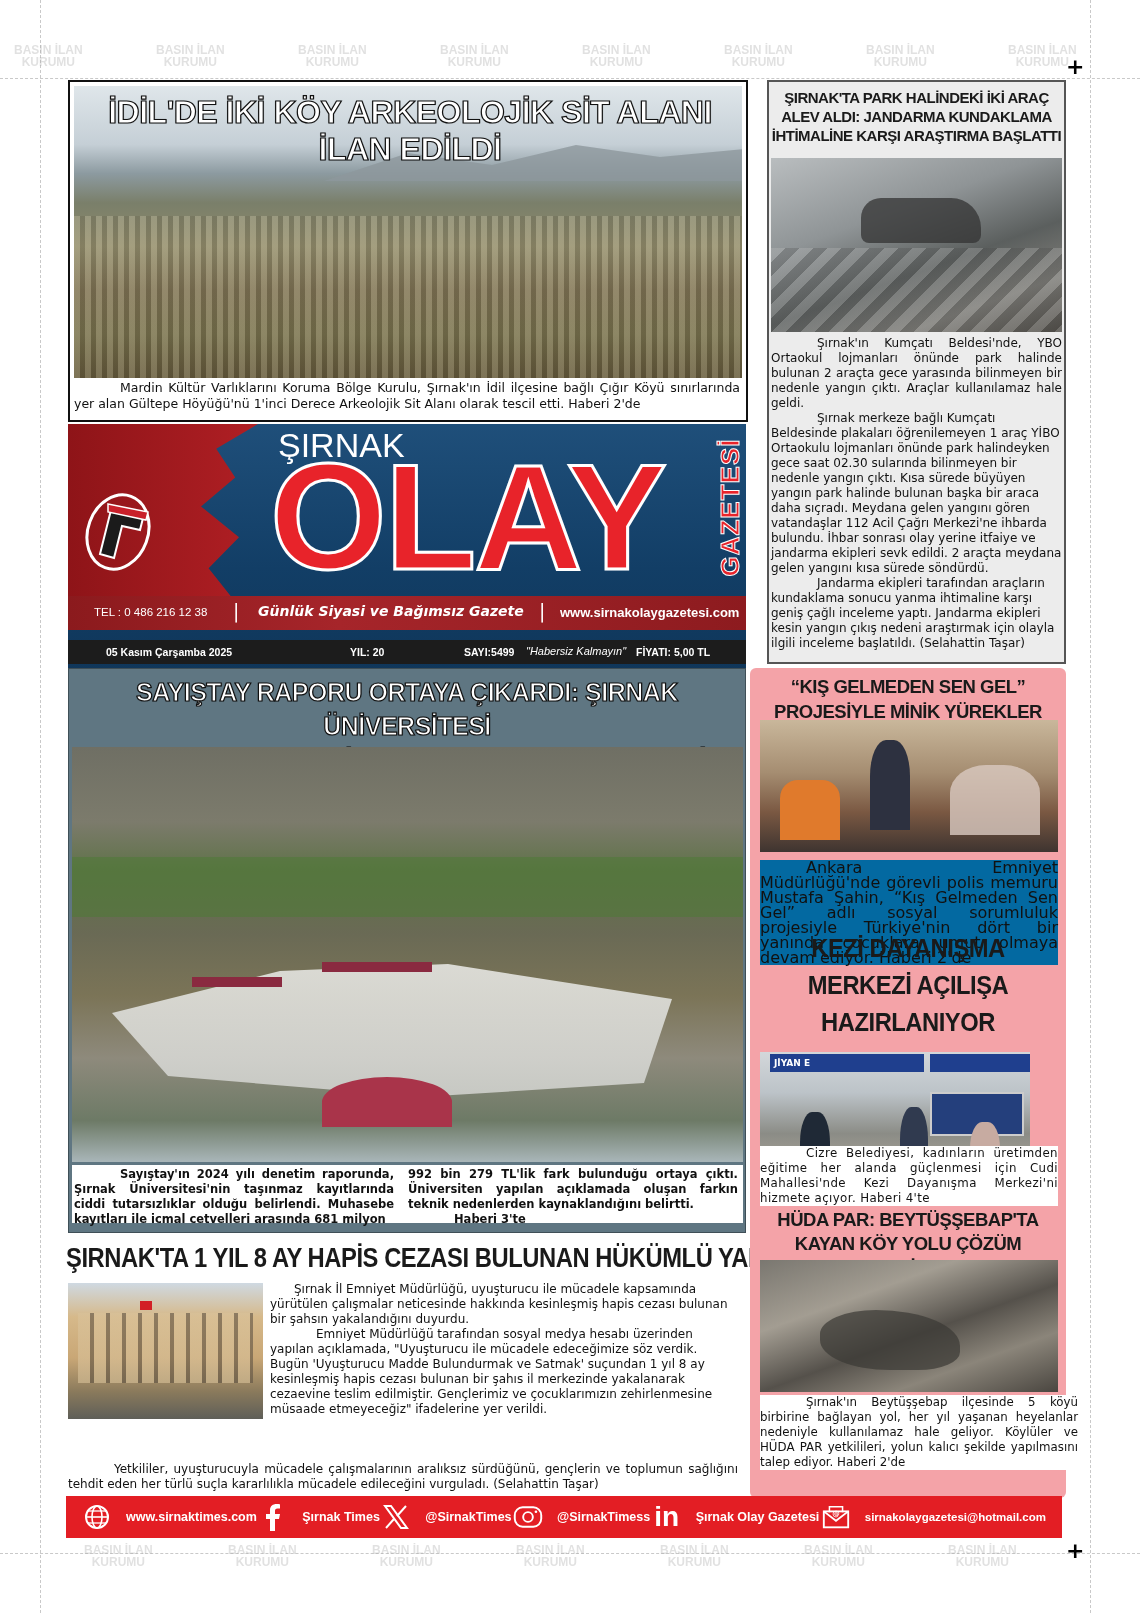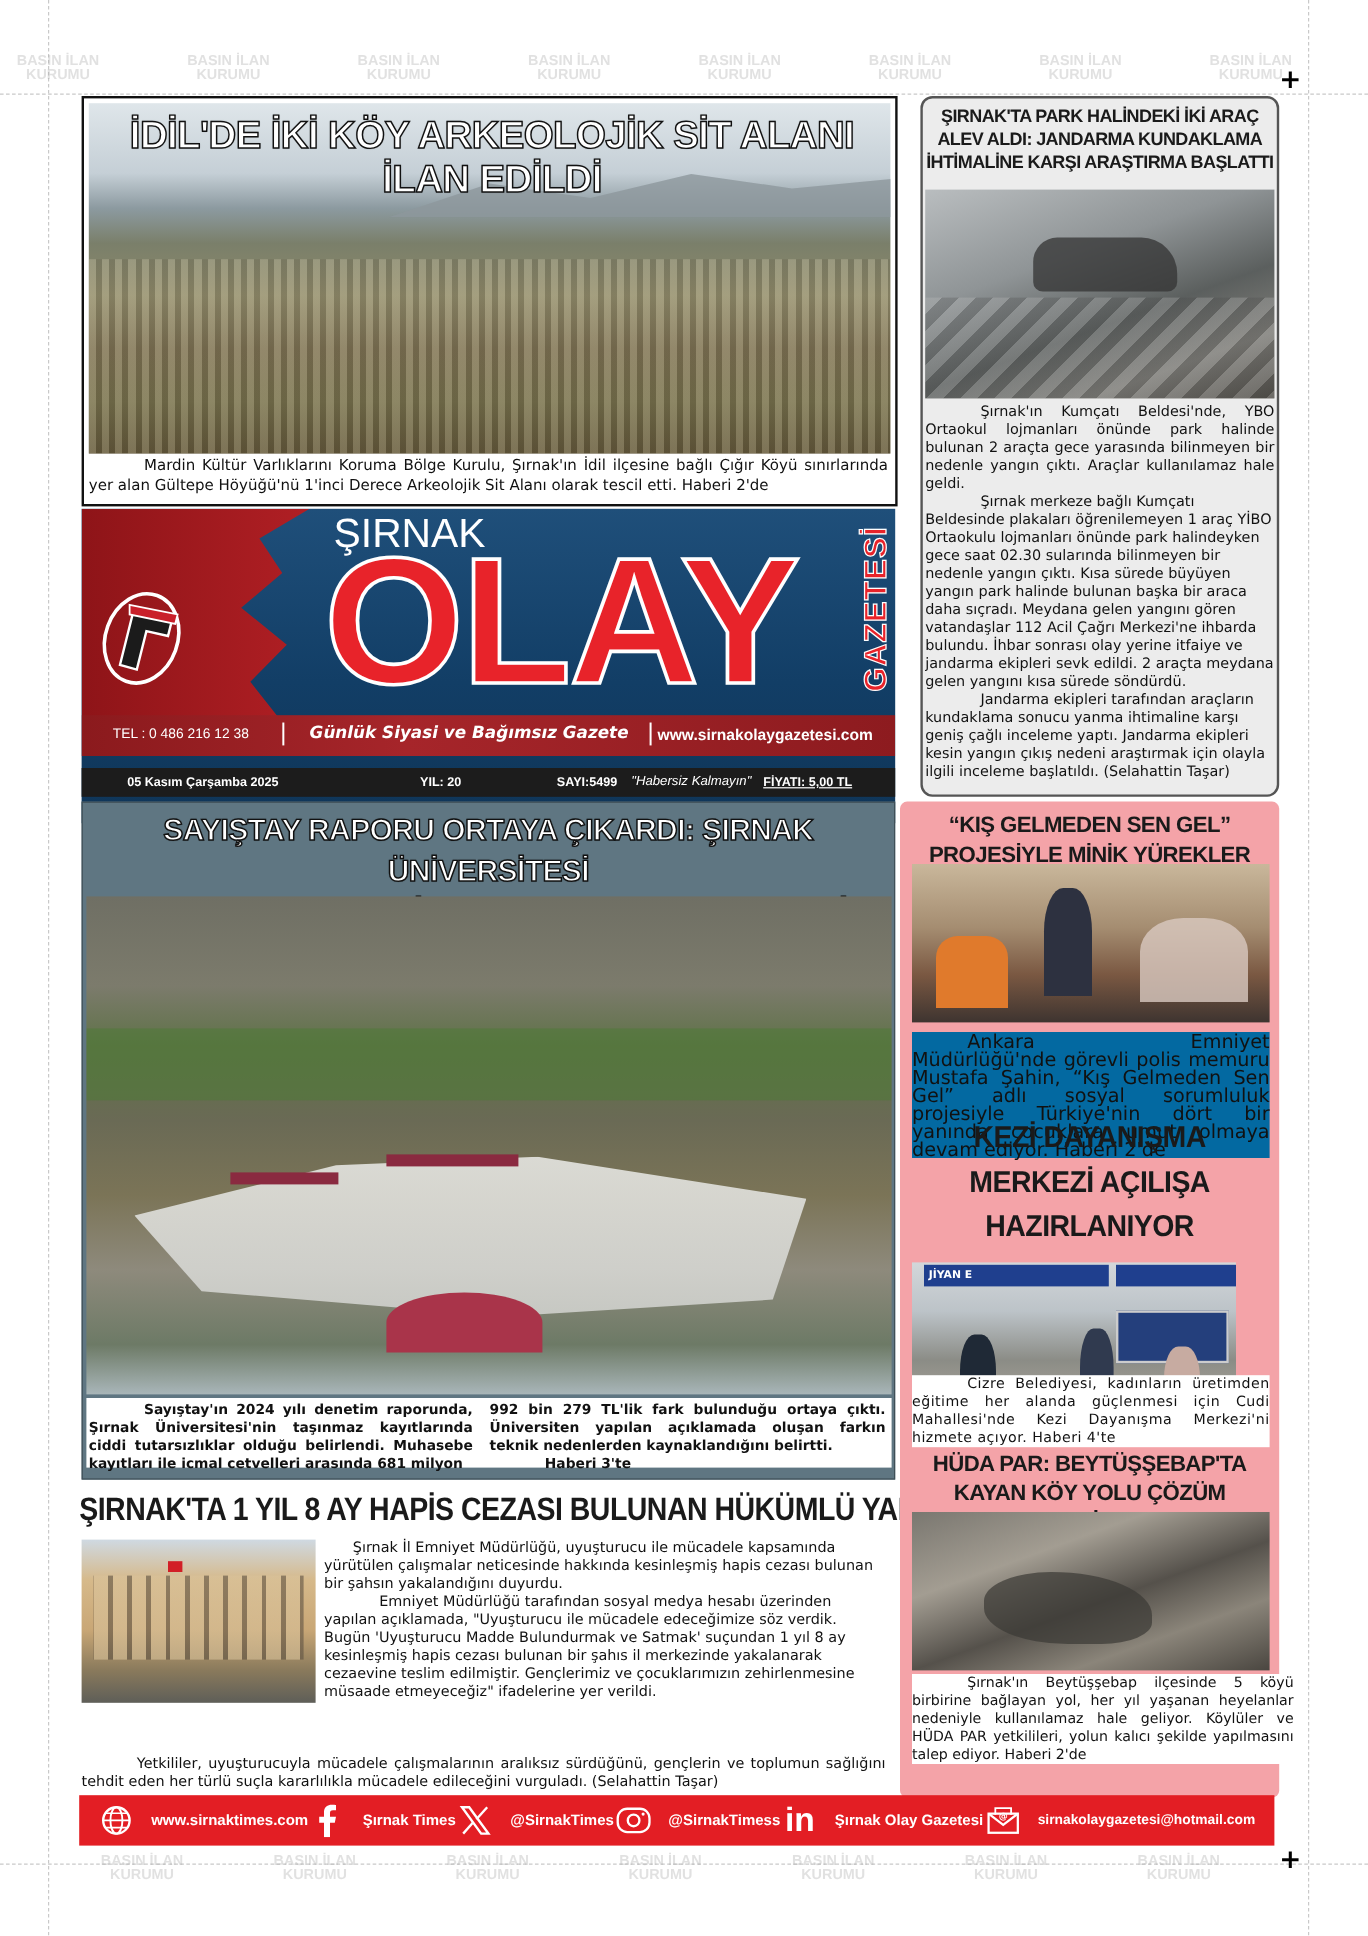"ŞIRNAK'TA PARK HALİNDEKİ İKİ ARAÇ" div.box { border-radius: 10px -> 0 }
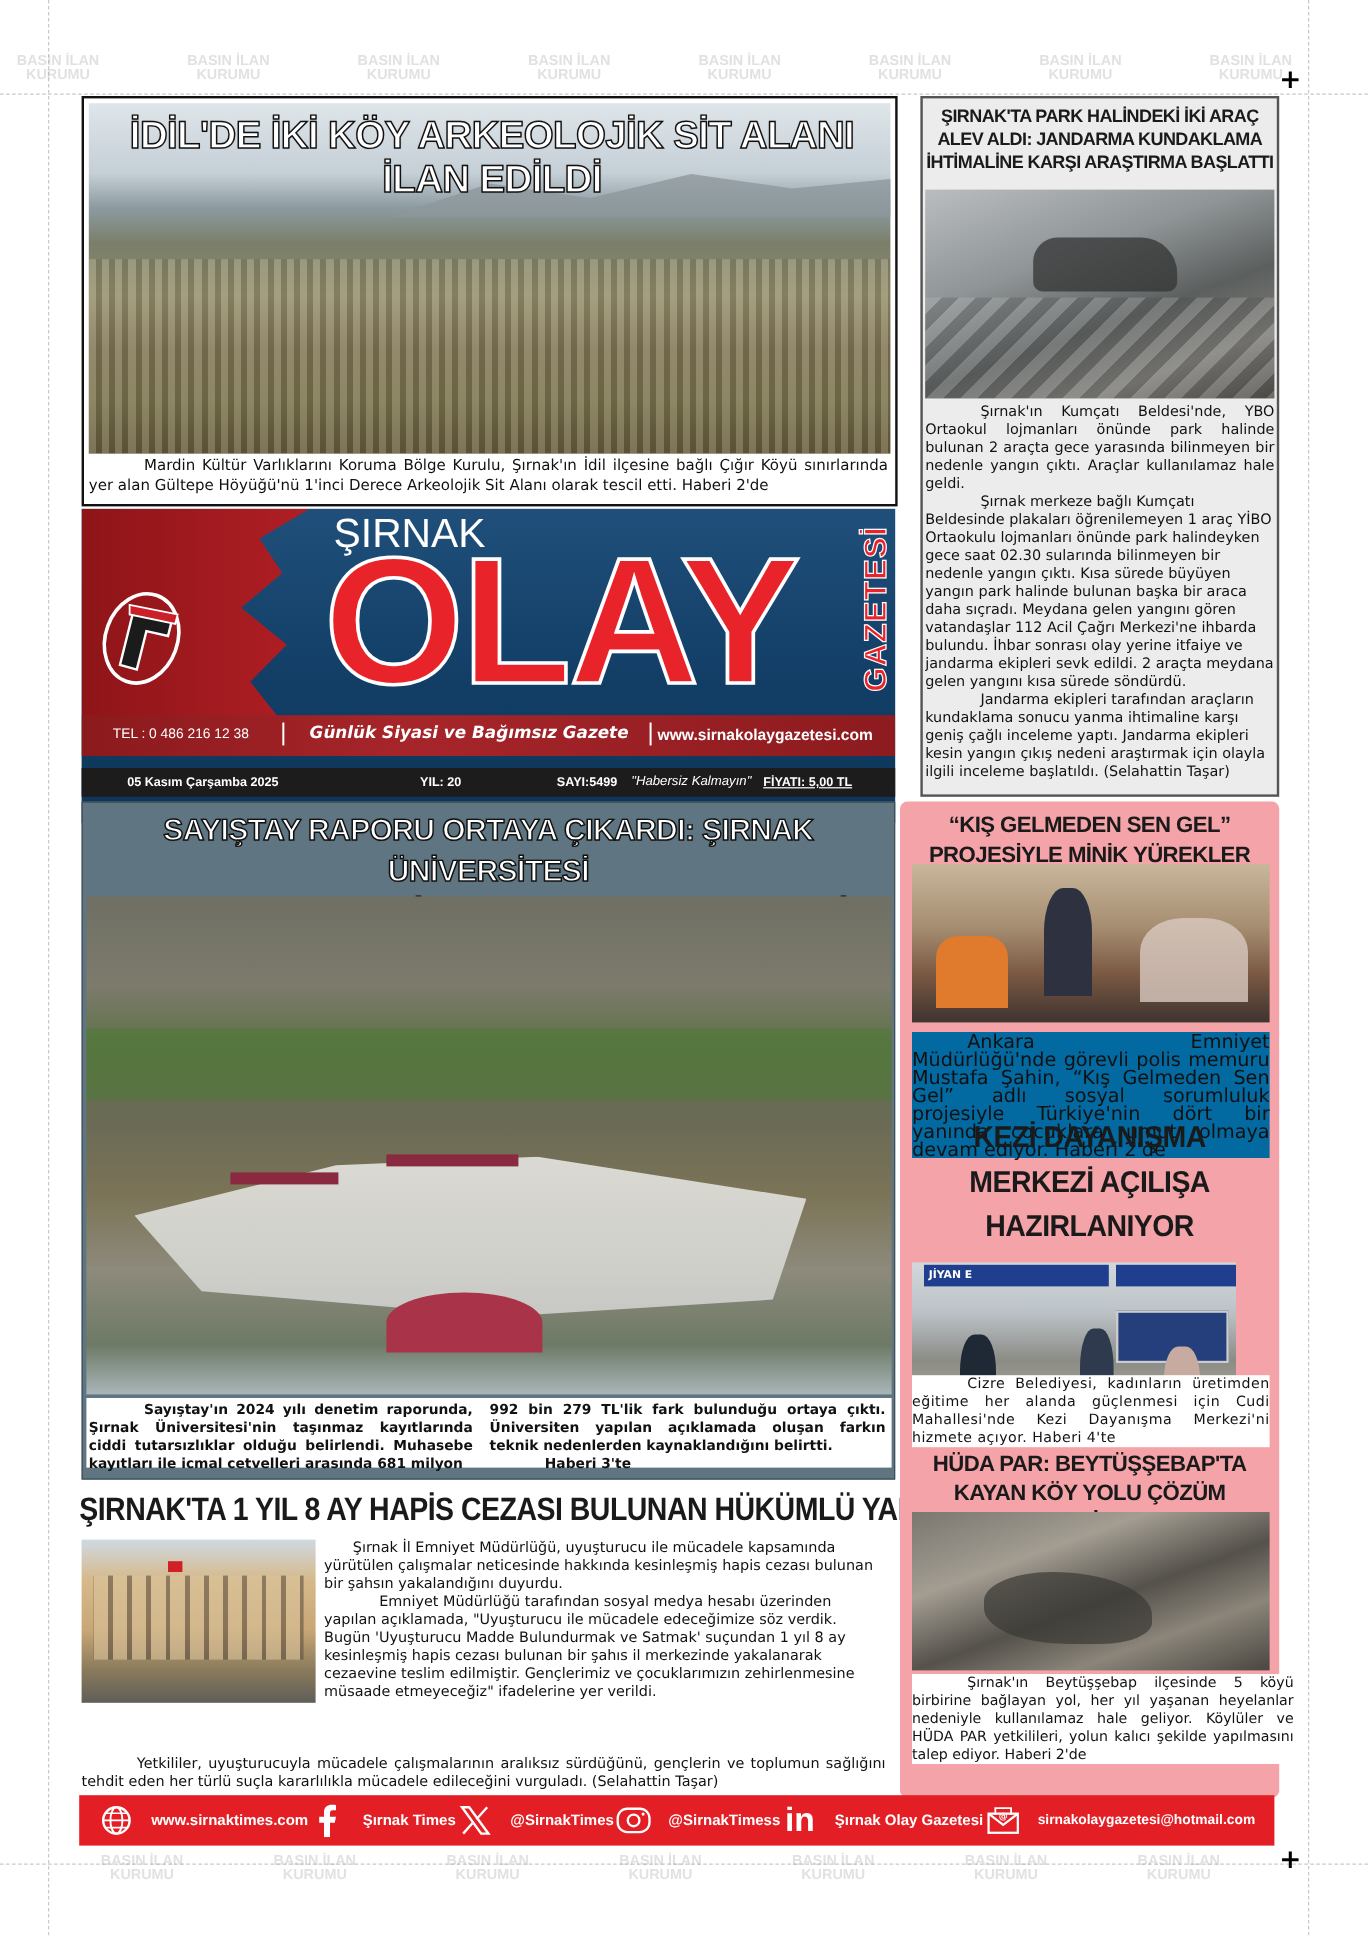"www.sirnakolaygazetesi.com" span { left: 480px -> 492px }
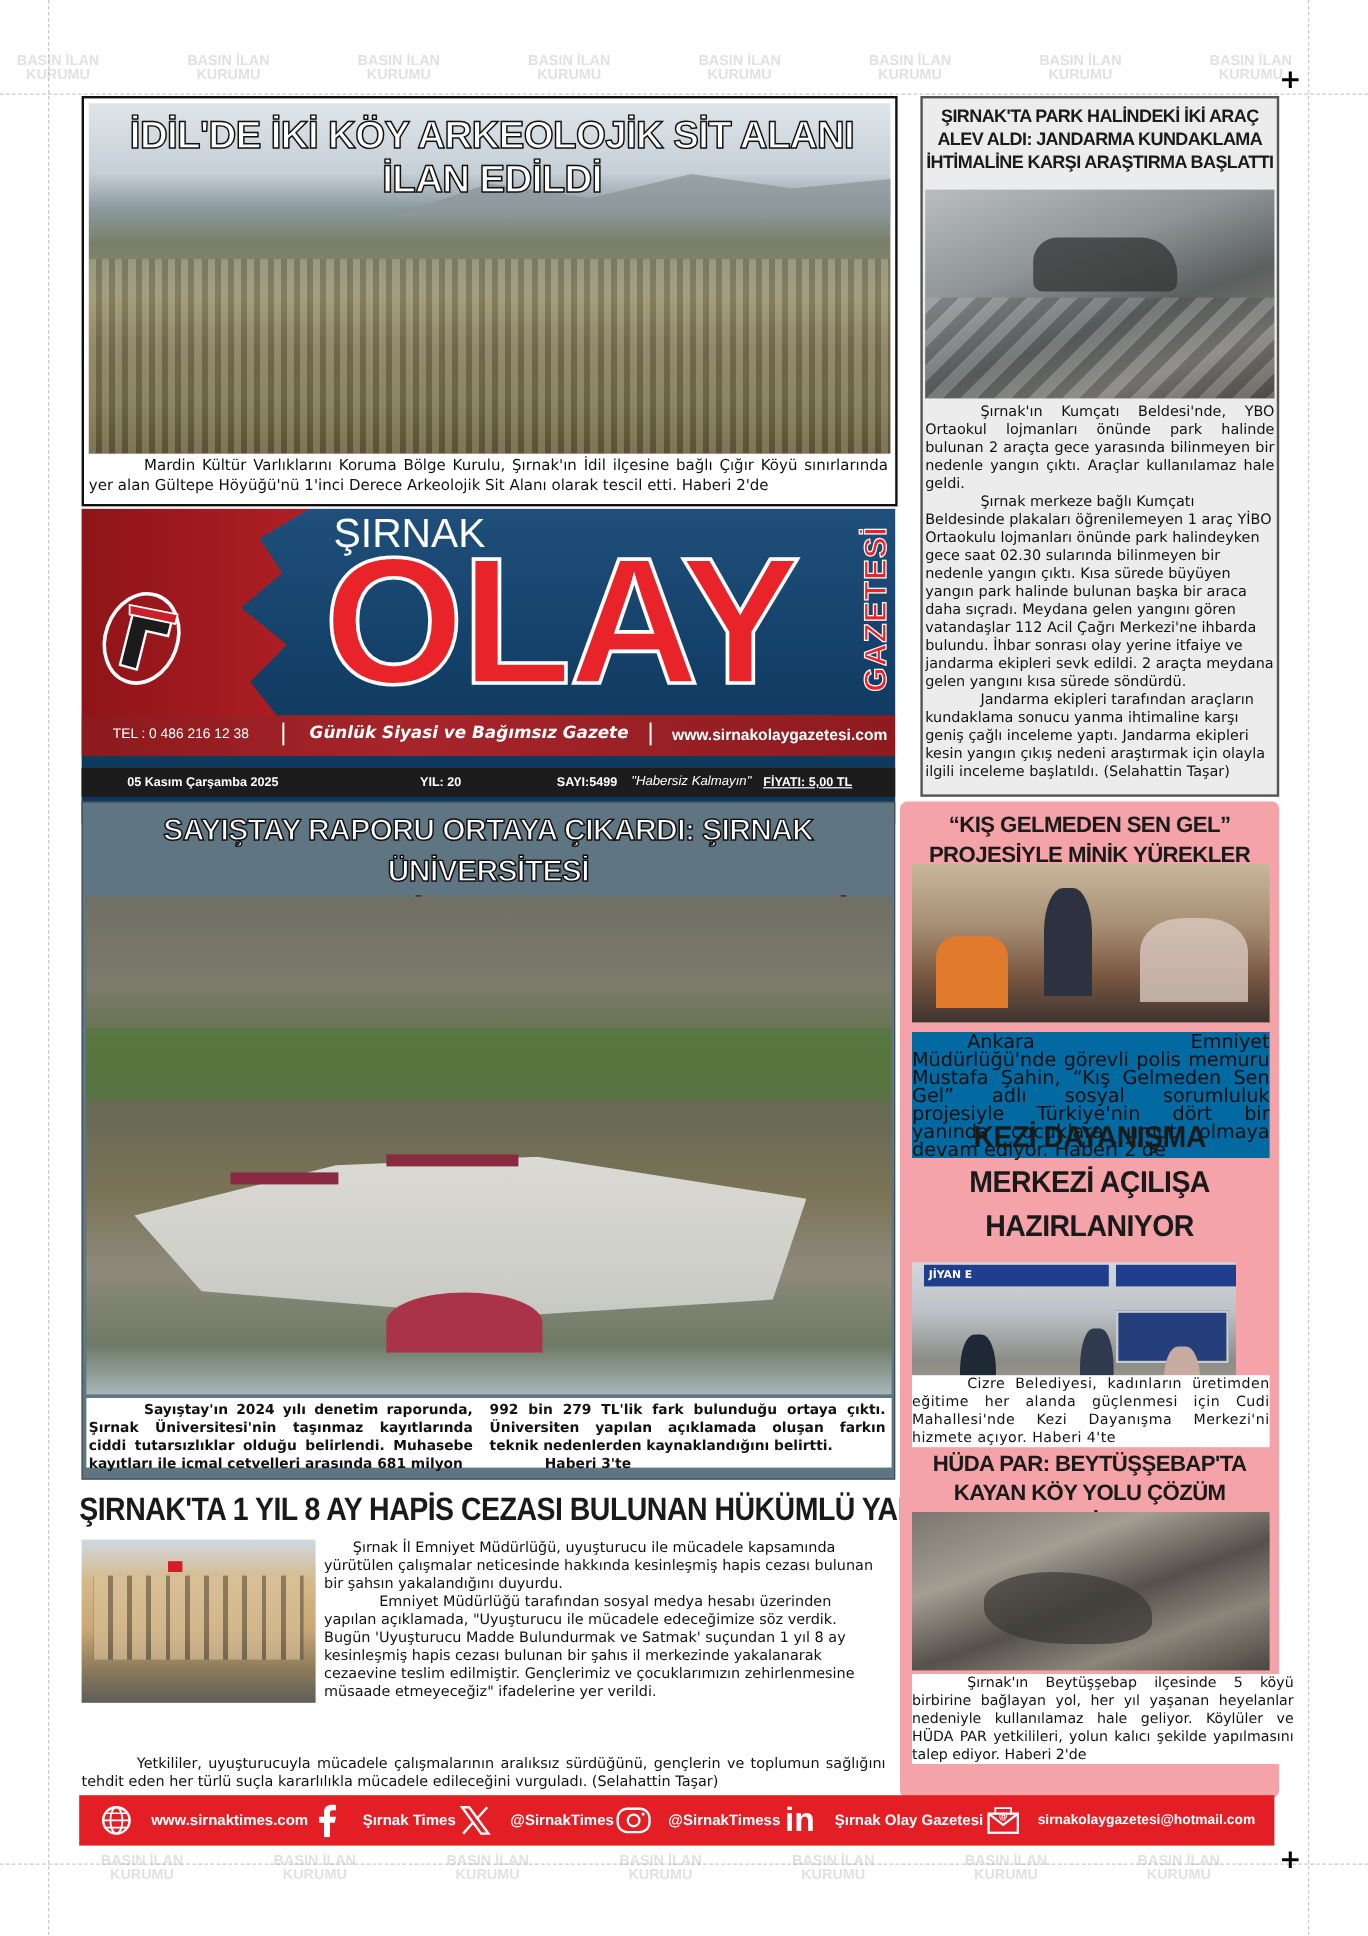"FİYATI: 5,00 TL" span { text-decoration: underline -> none }
